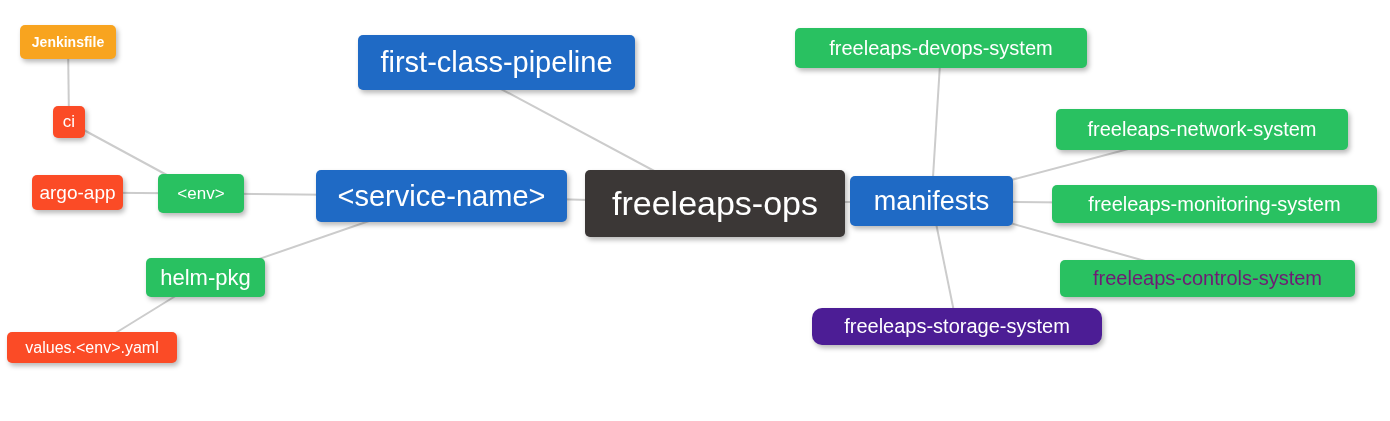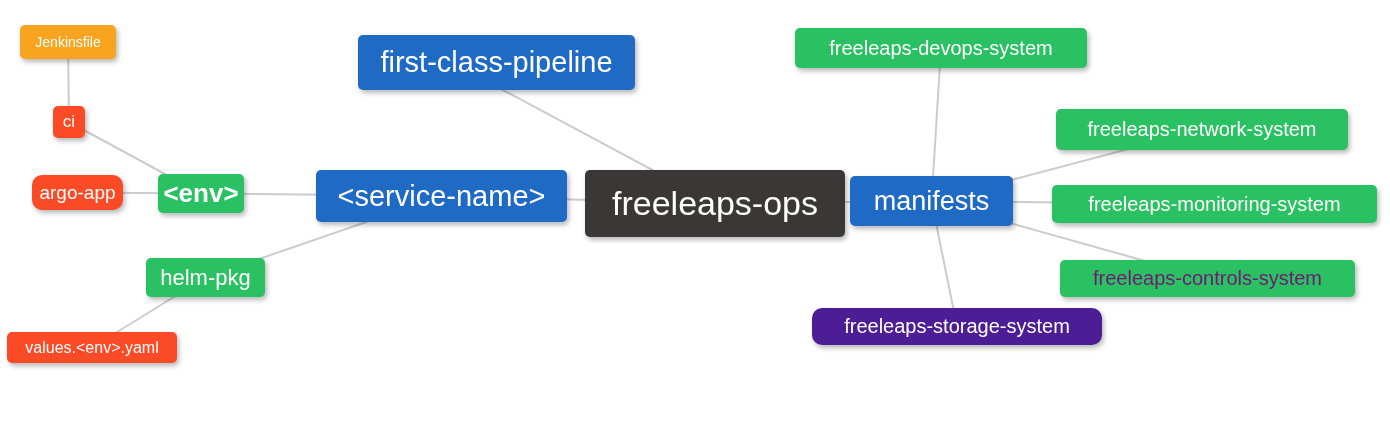"Jenkinsfile" div.node { font-weight: none -> bold }
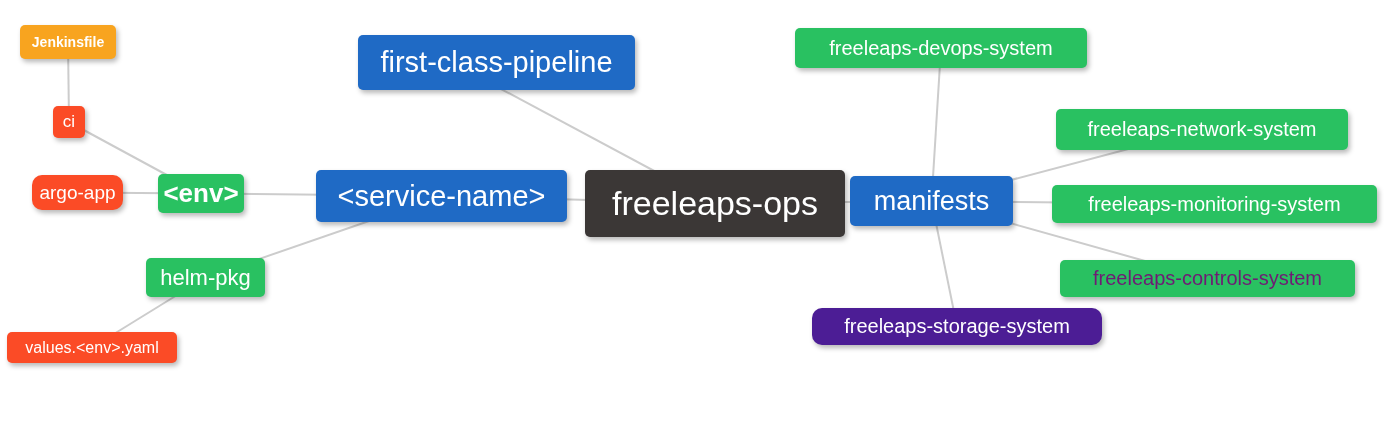"argo-app" div.node { border-radius: 10px -> none }
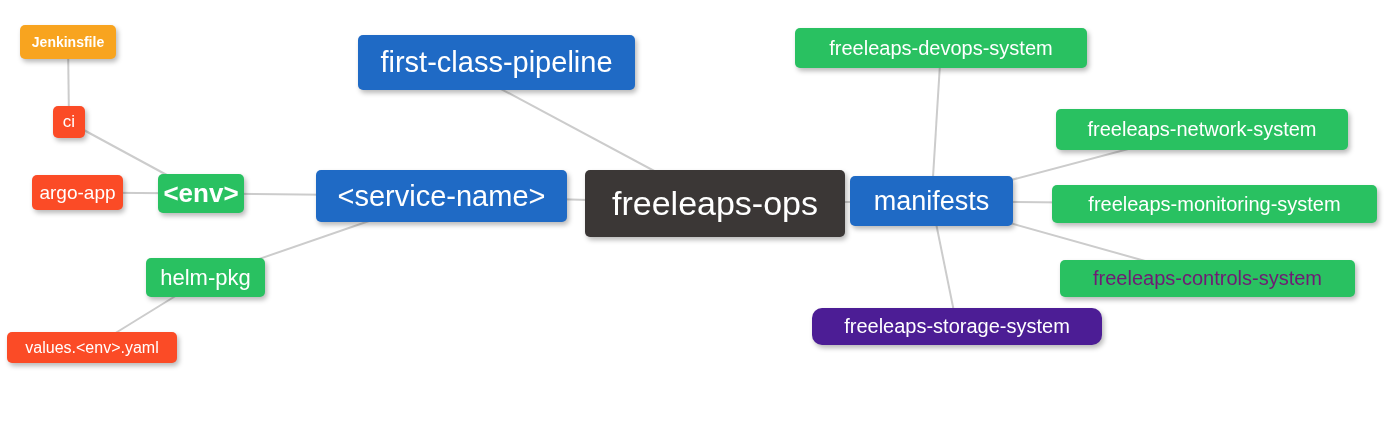"<env>" div.node { font-size: 26px -> 17px; font-weight: bold -> none }
